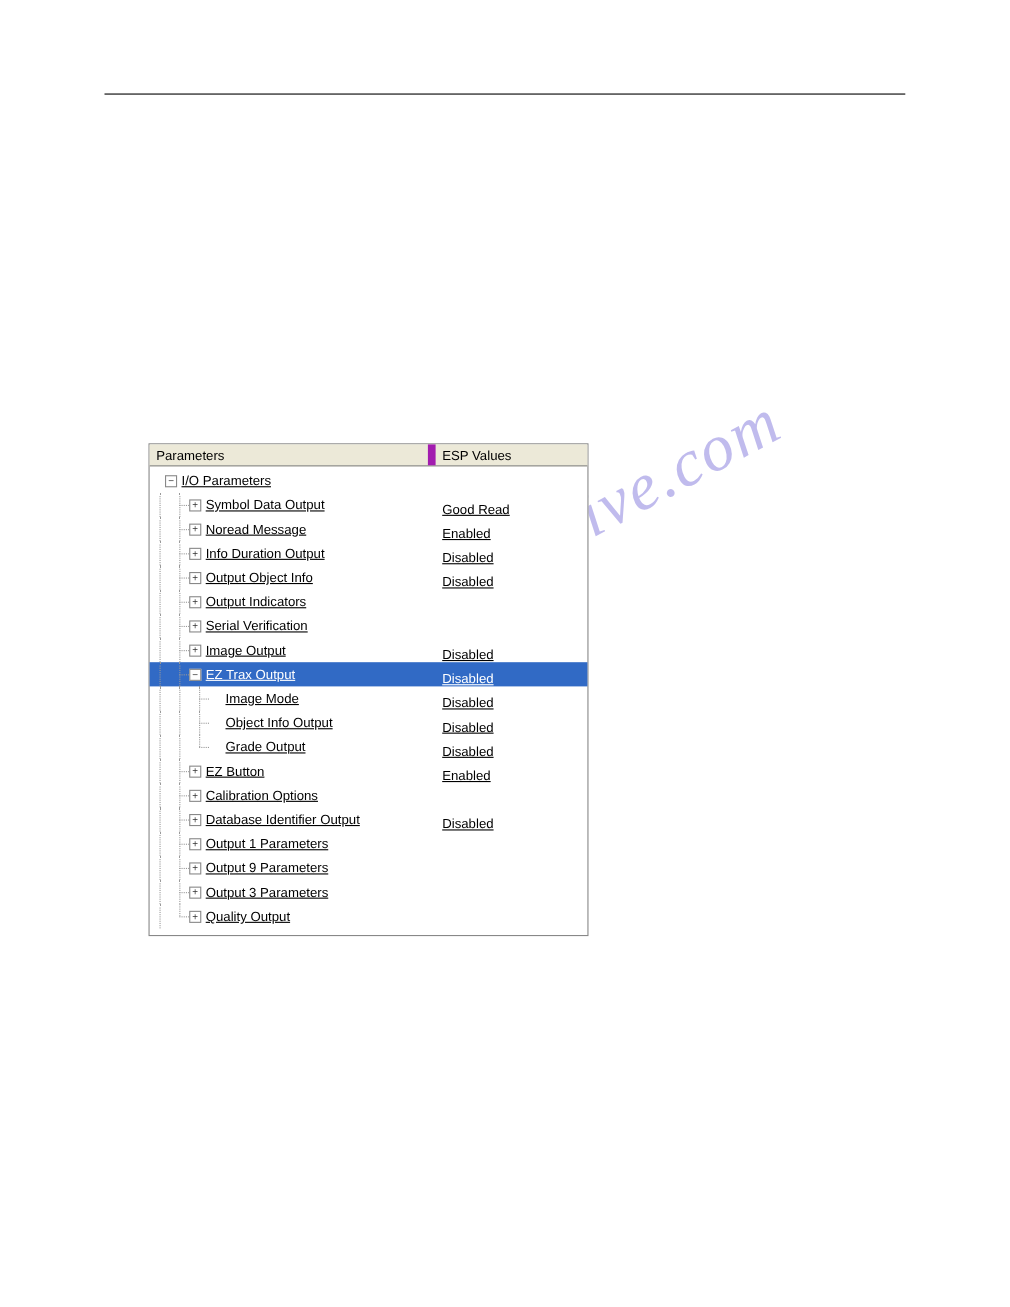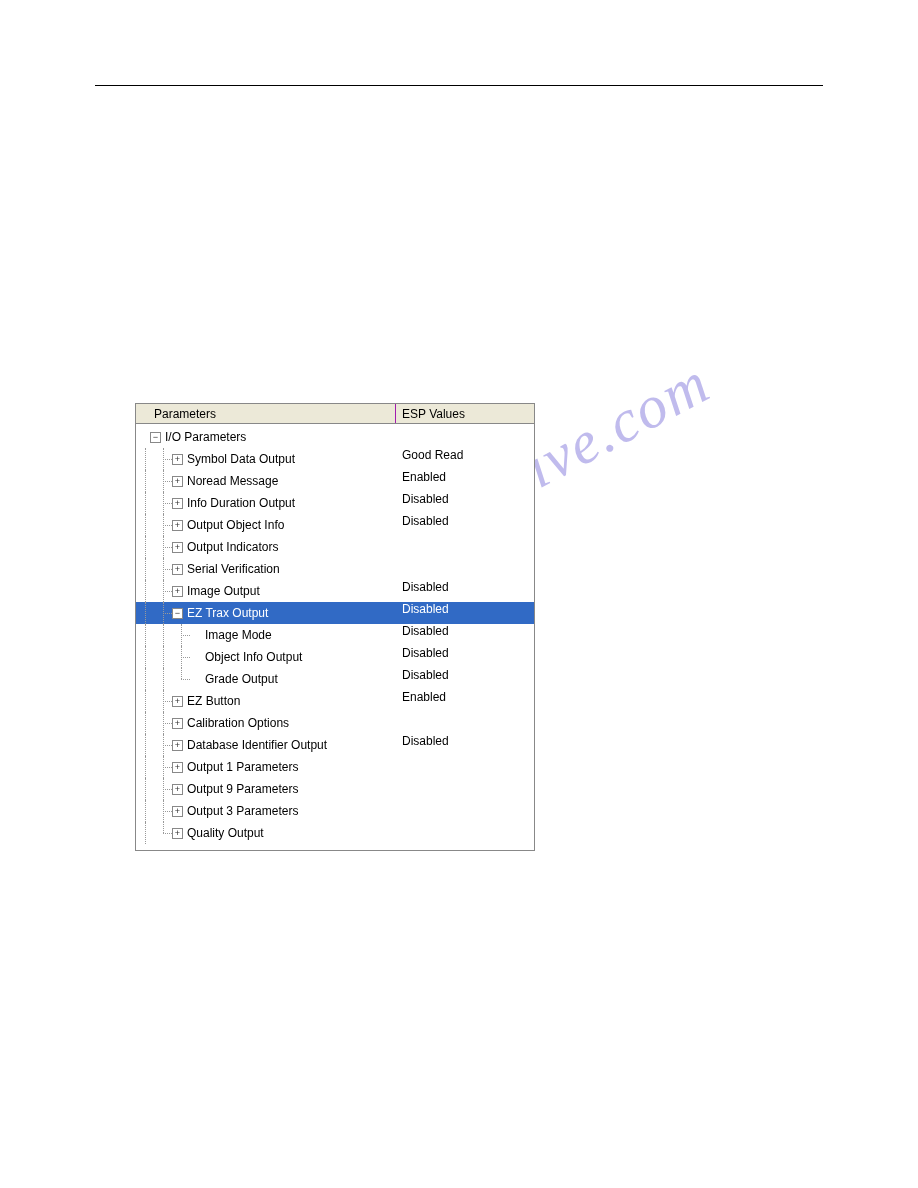"Parameters" .header .col-params { border-right: 1px solid #a21caf -> 7px solid #a21caf; padding-left: 18px -> 6px }
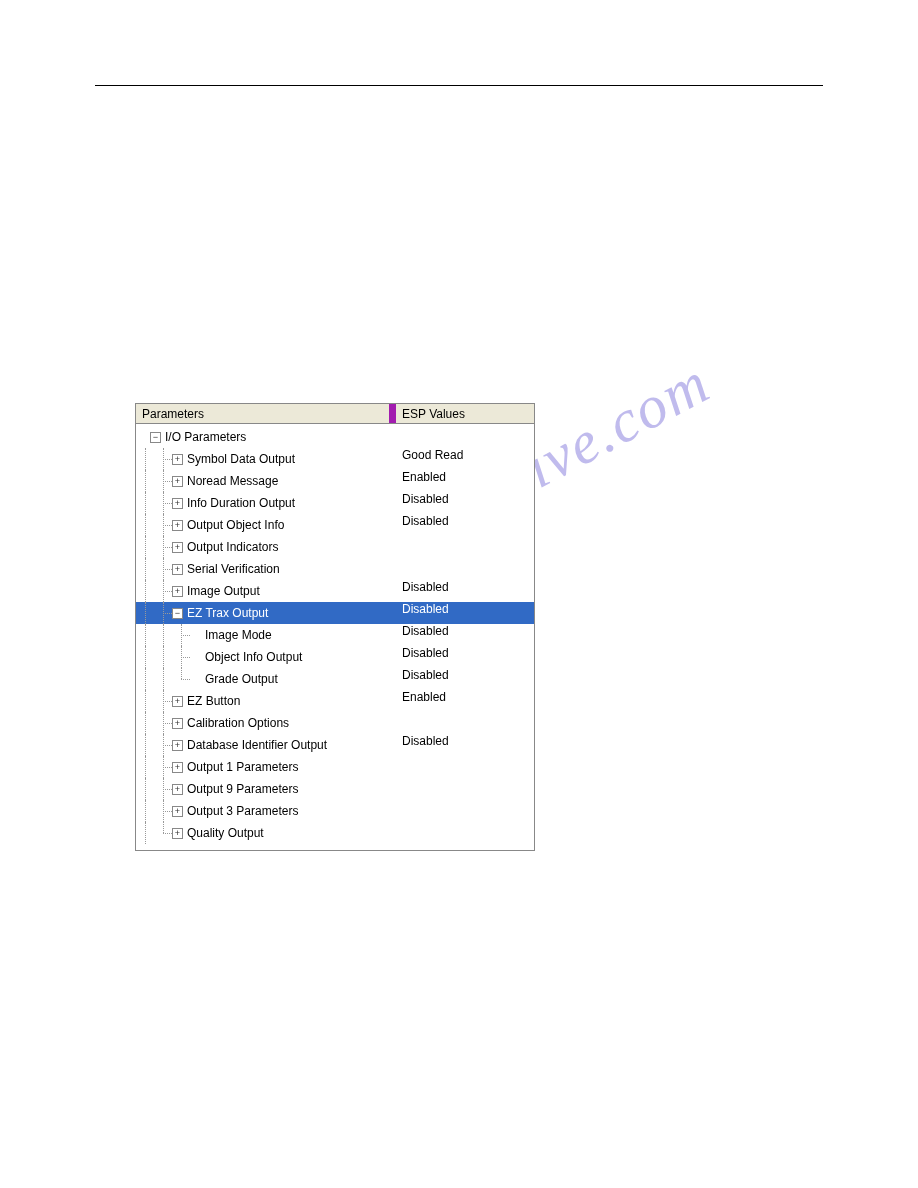"I/O Parameters" .row .label-text, .row .value-text { text-decoration: none -> underline }
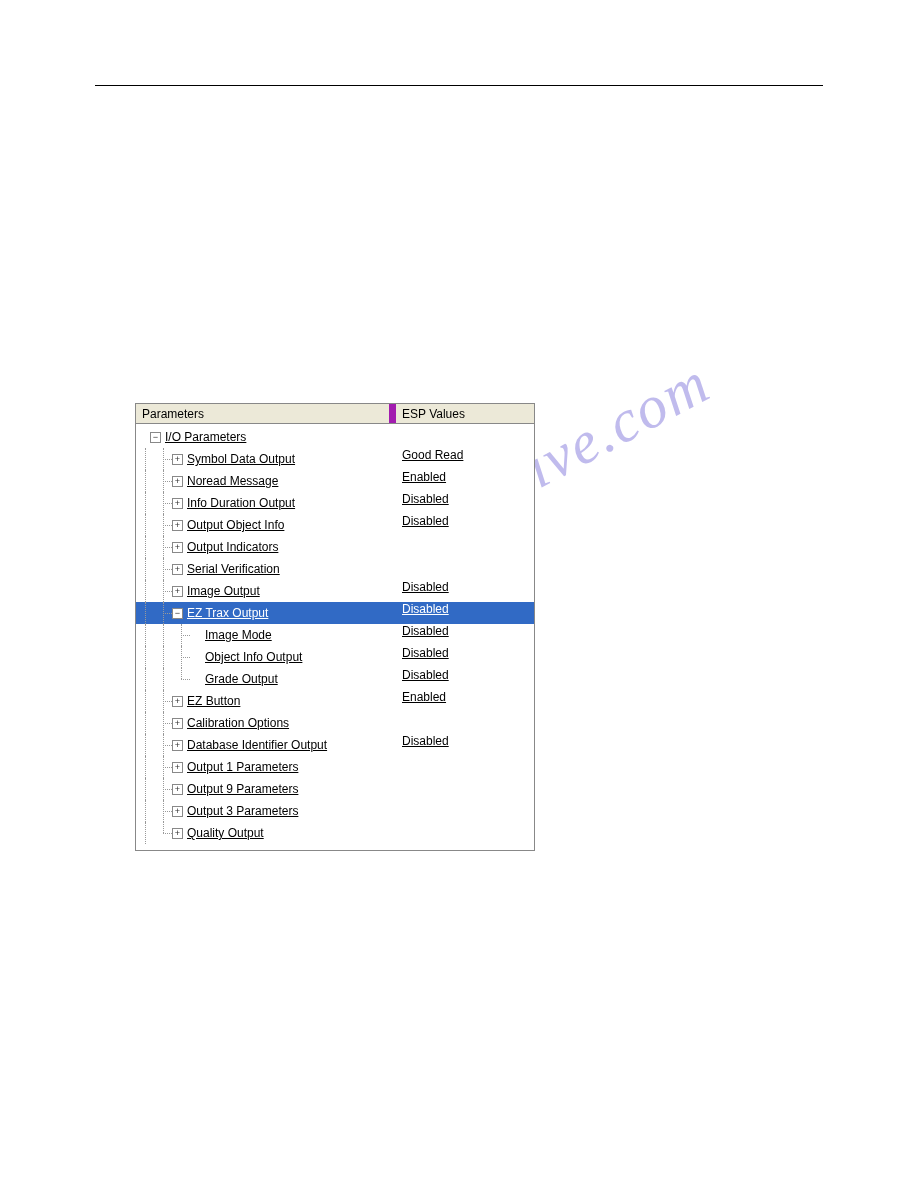"Good Read" .value-cell { align-items: flex-start -> flex-end }
